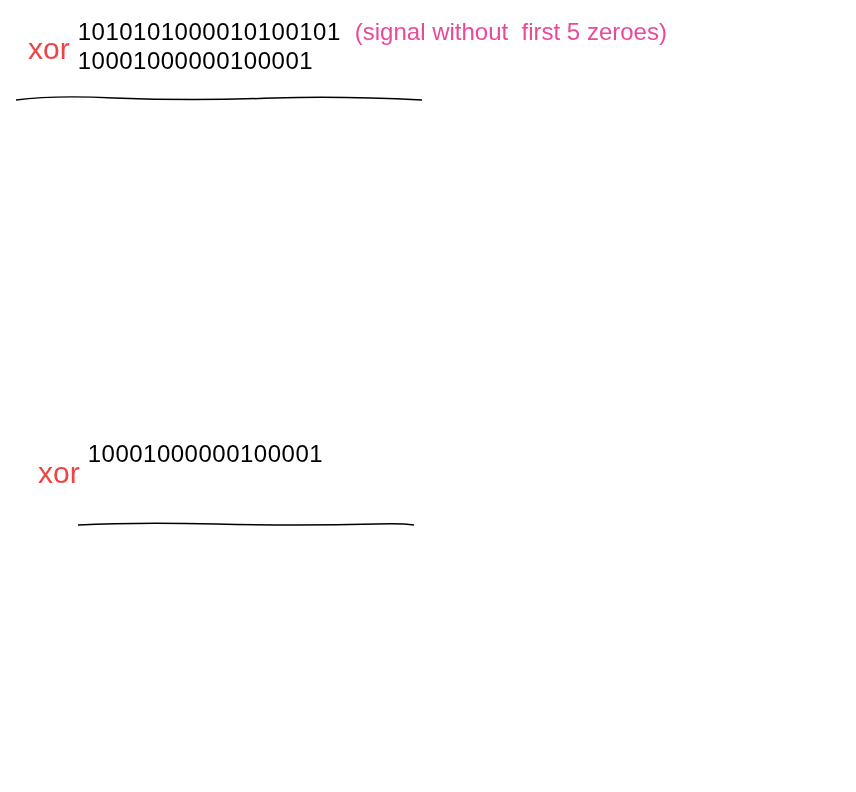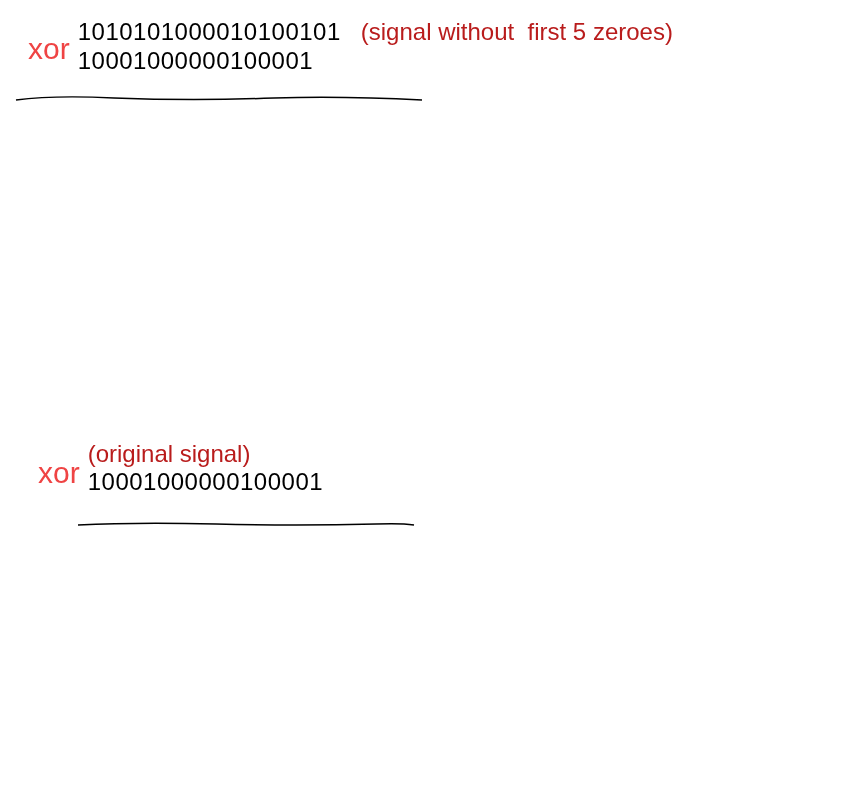"1010101000010100101" .operand-row { gap: 20px -> 14px }
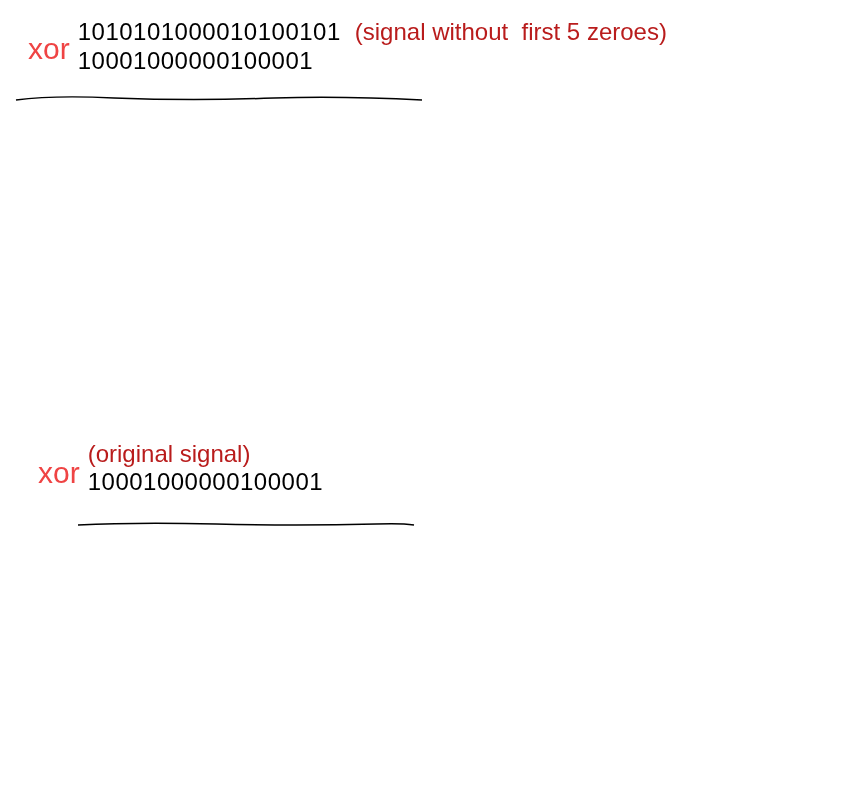"(signal without first 5 zeroes)" .annotation { color: #b91c1c -> #ec4899 }
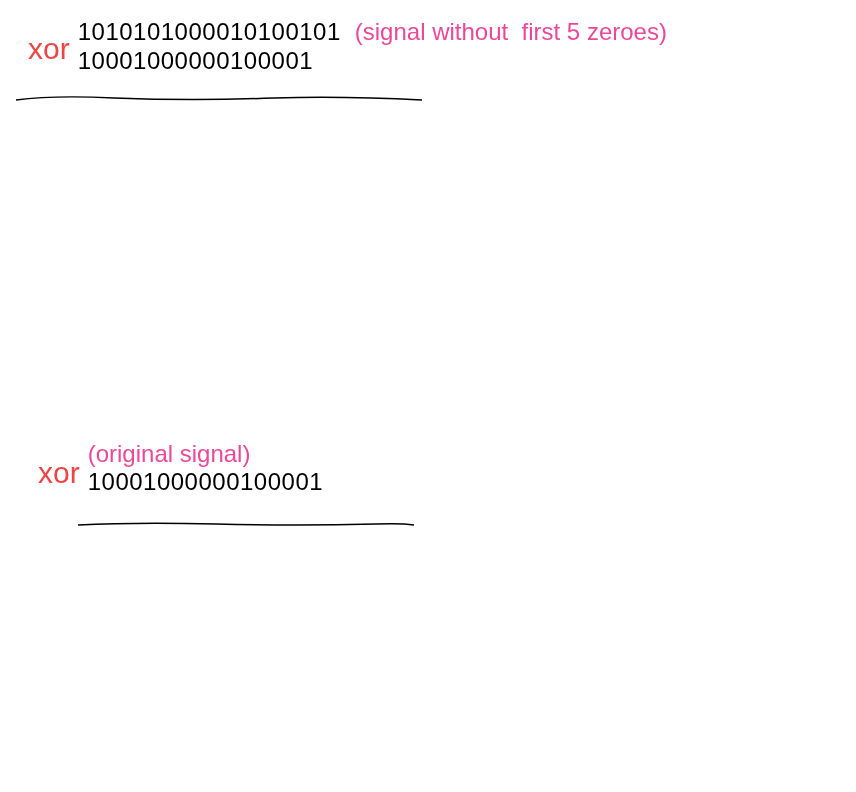"(original signal)" span.annotation { html: <span>(original signal)</span> -> none }
